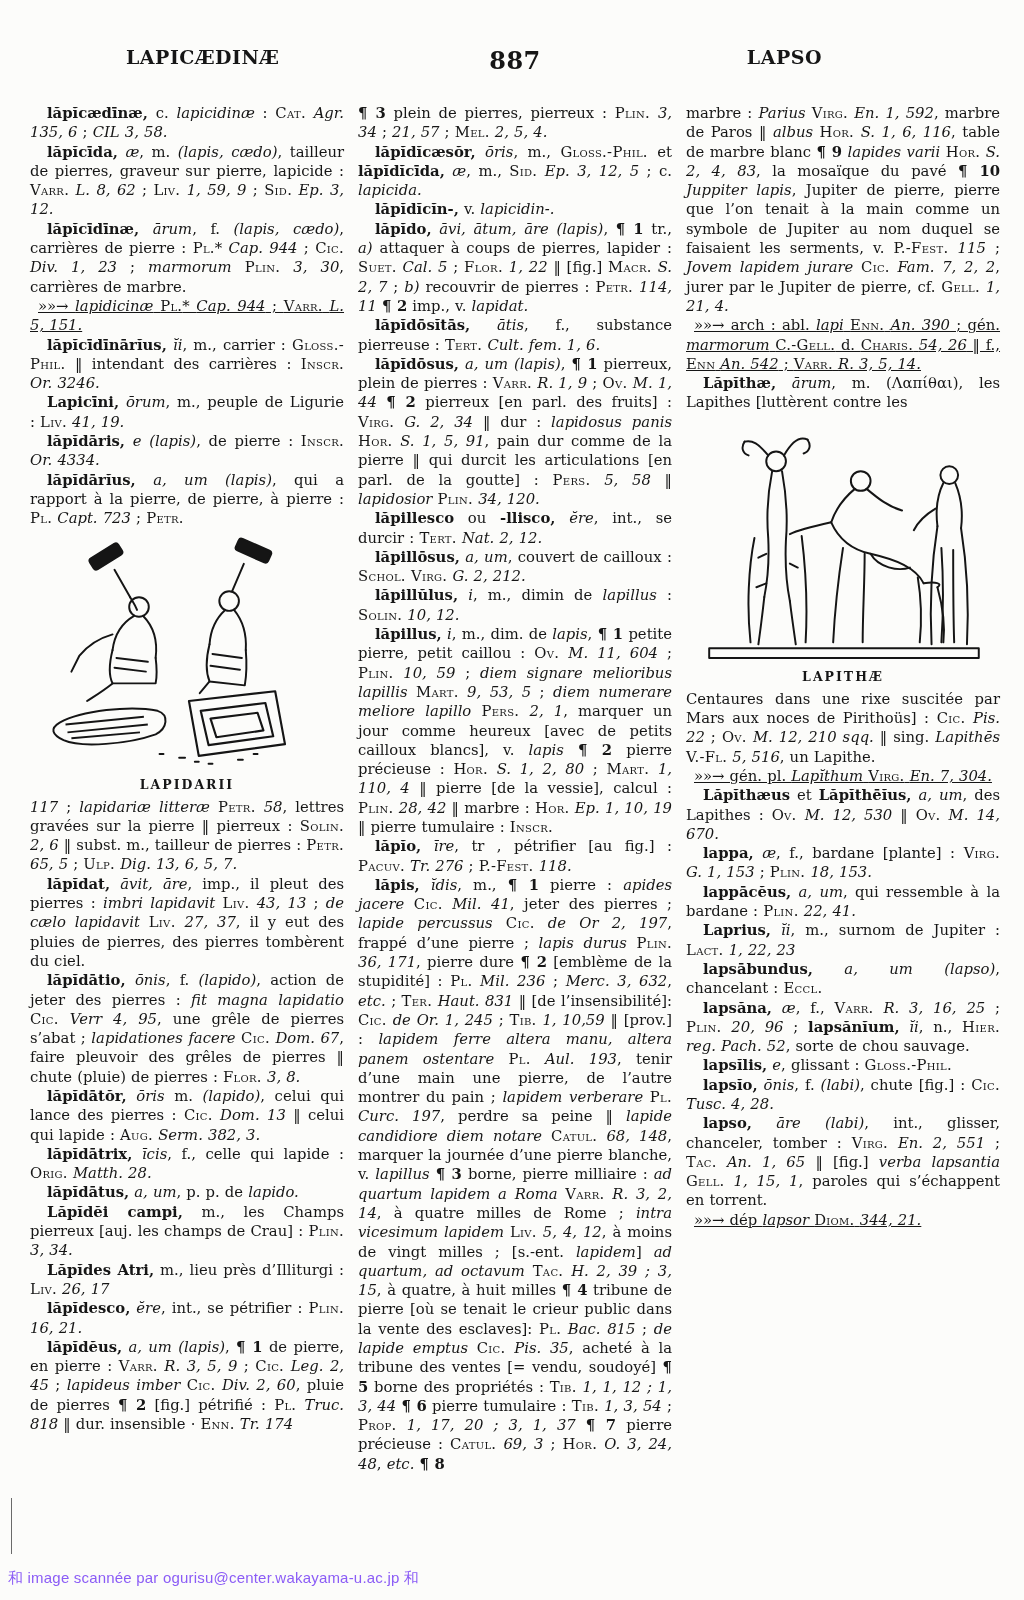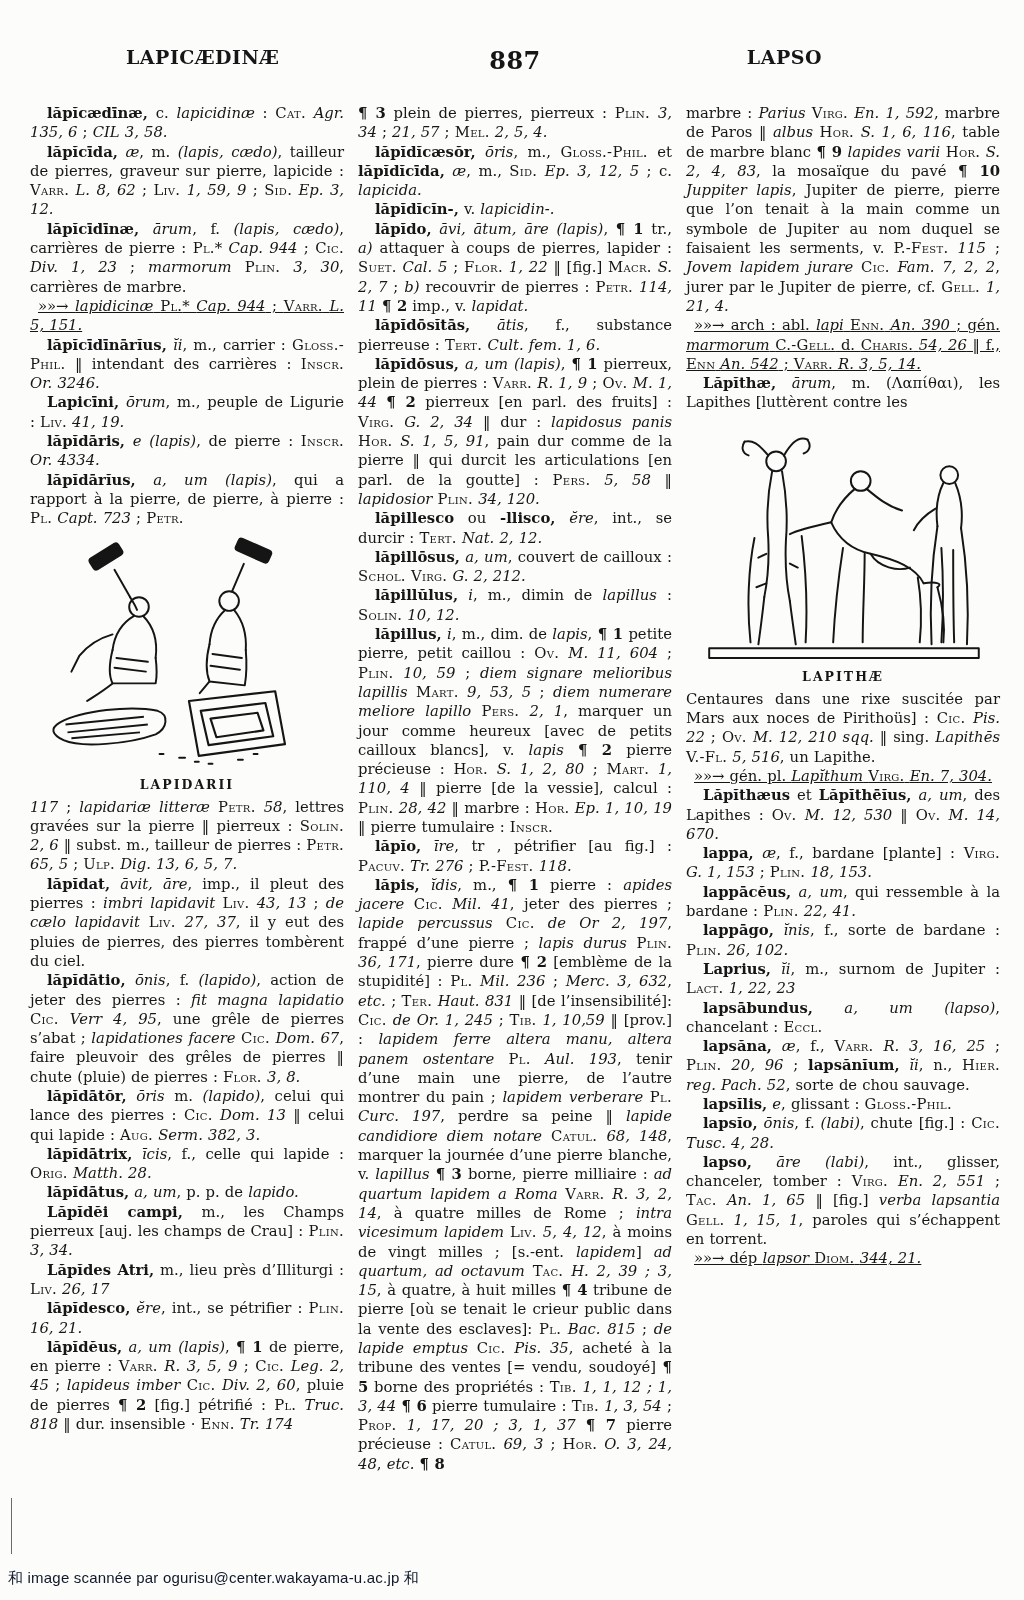"lappāgo, ĭnis, f., sorte de" p.entry { html: <p><b>lappāgo,</b> <i>ĭnis</i>, f., sorte de bardane : <sc>Plin.</sc> <i>26, 102.</i></p> -> none }
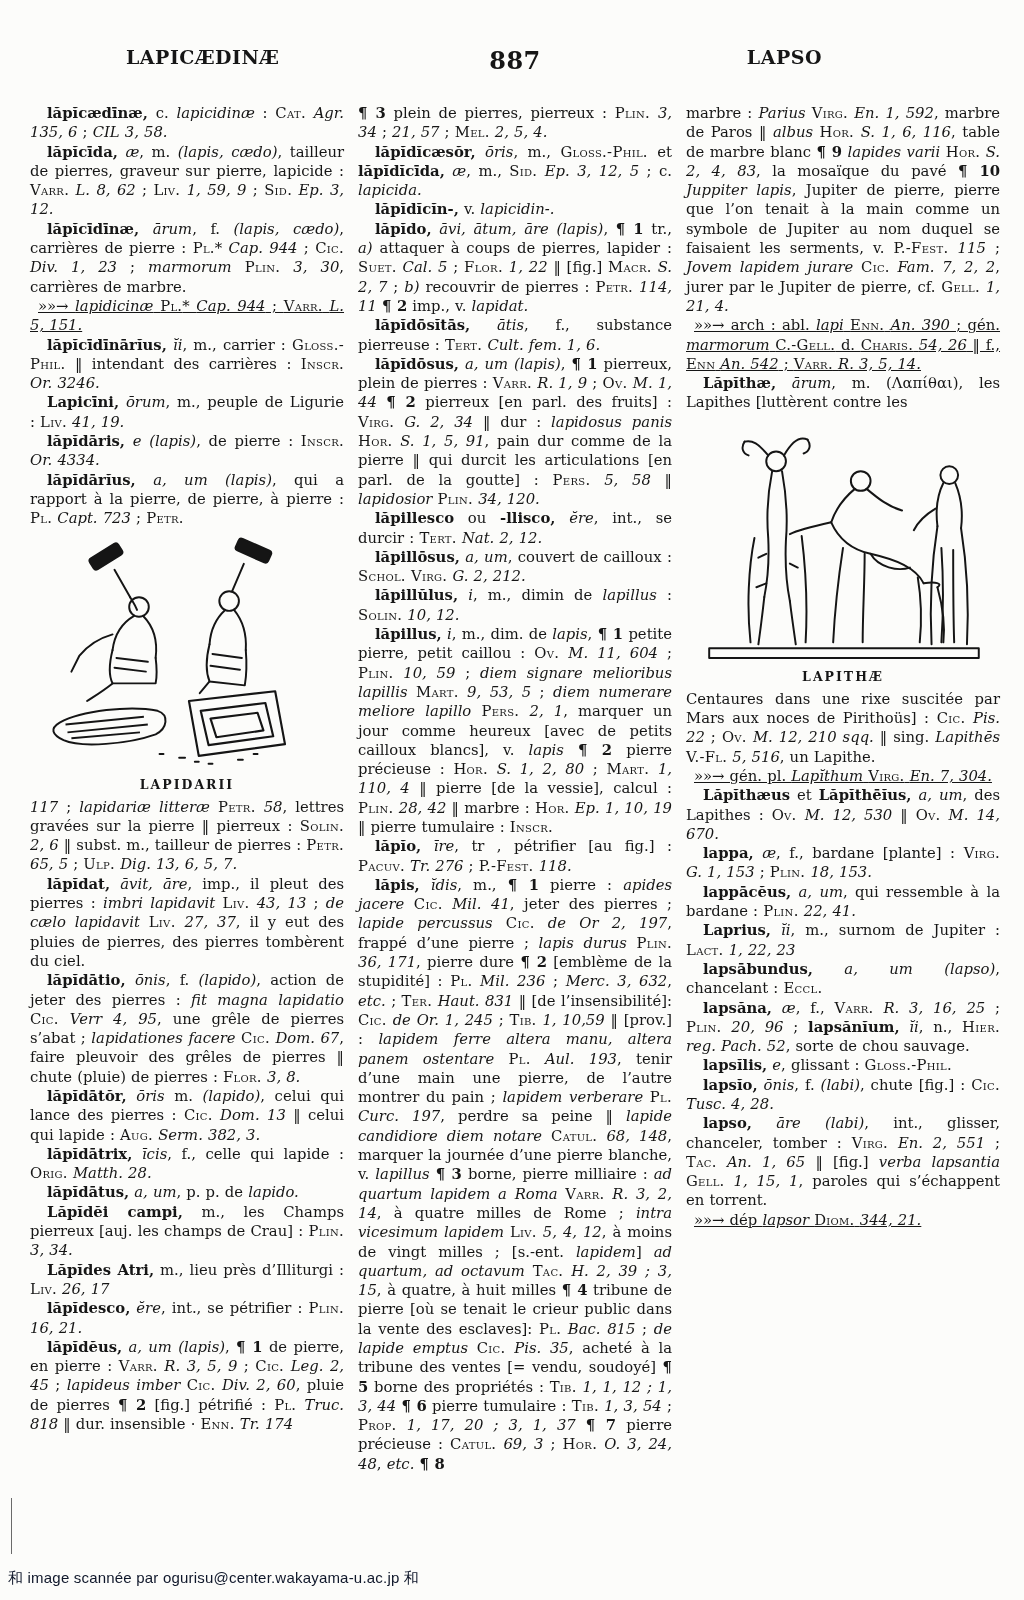"和 image scannée par" .scan-footer { color: #0f172a -> #8b5cf6 }
